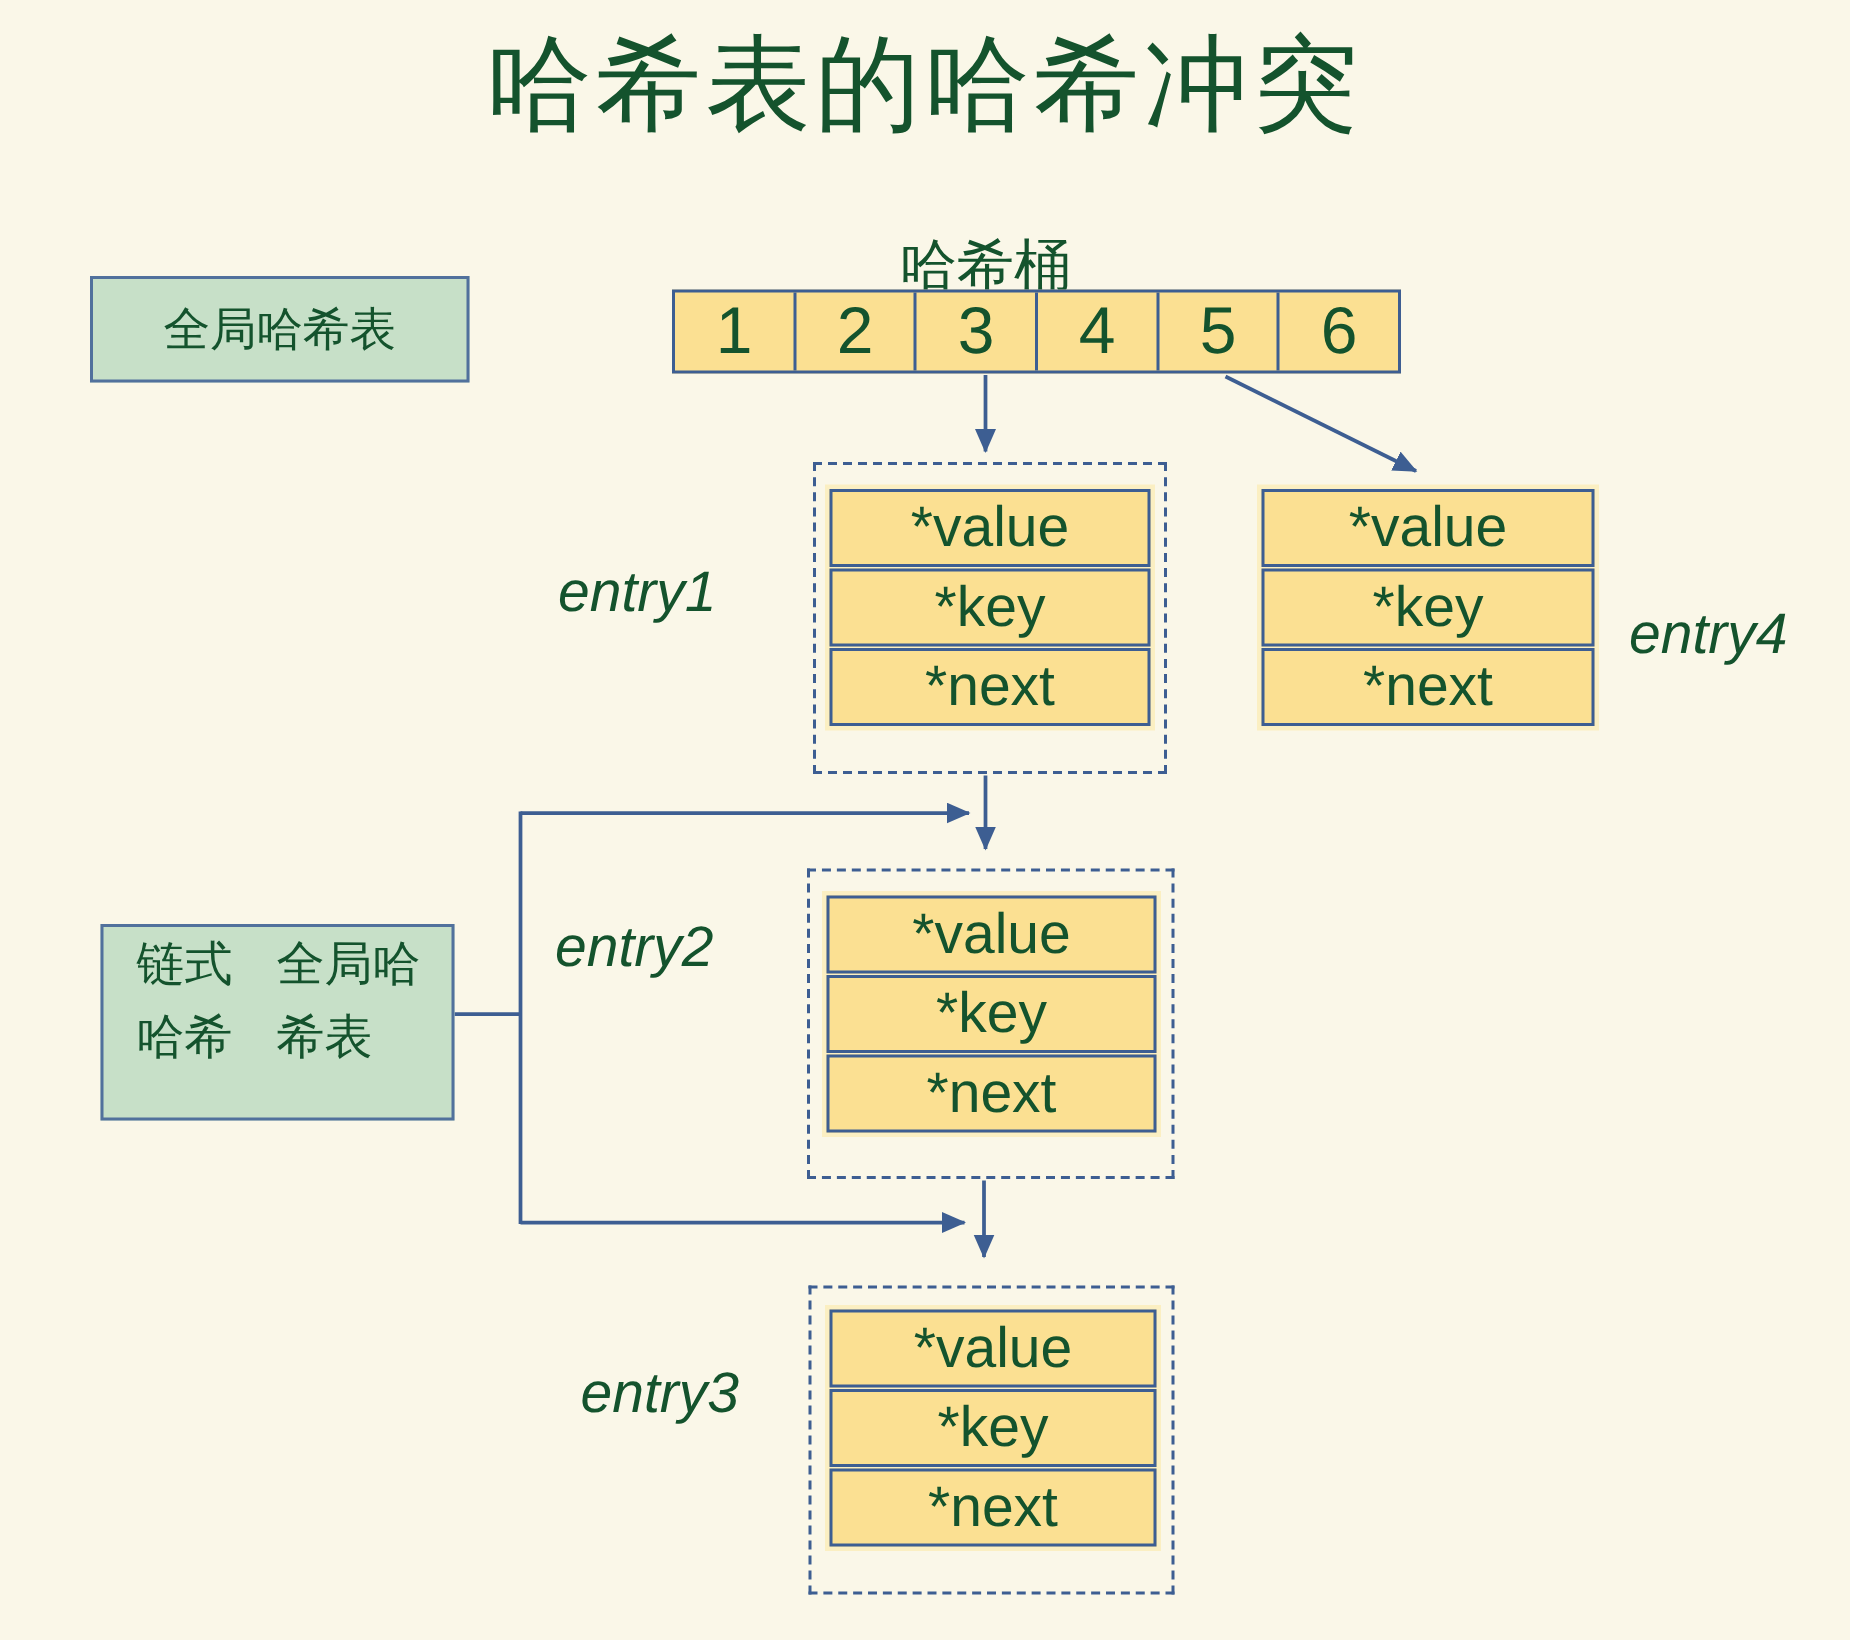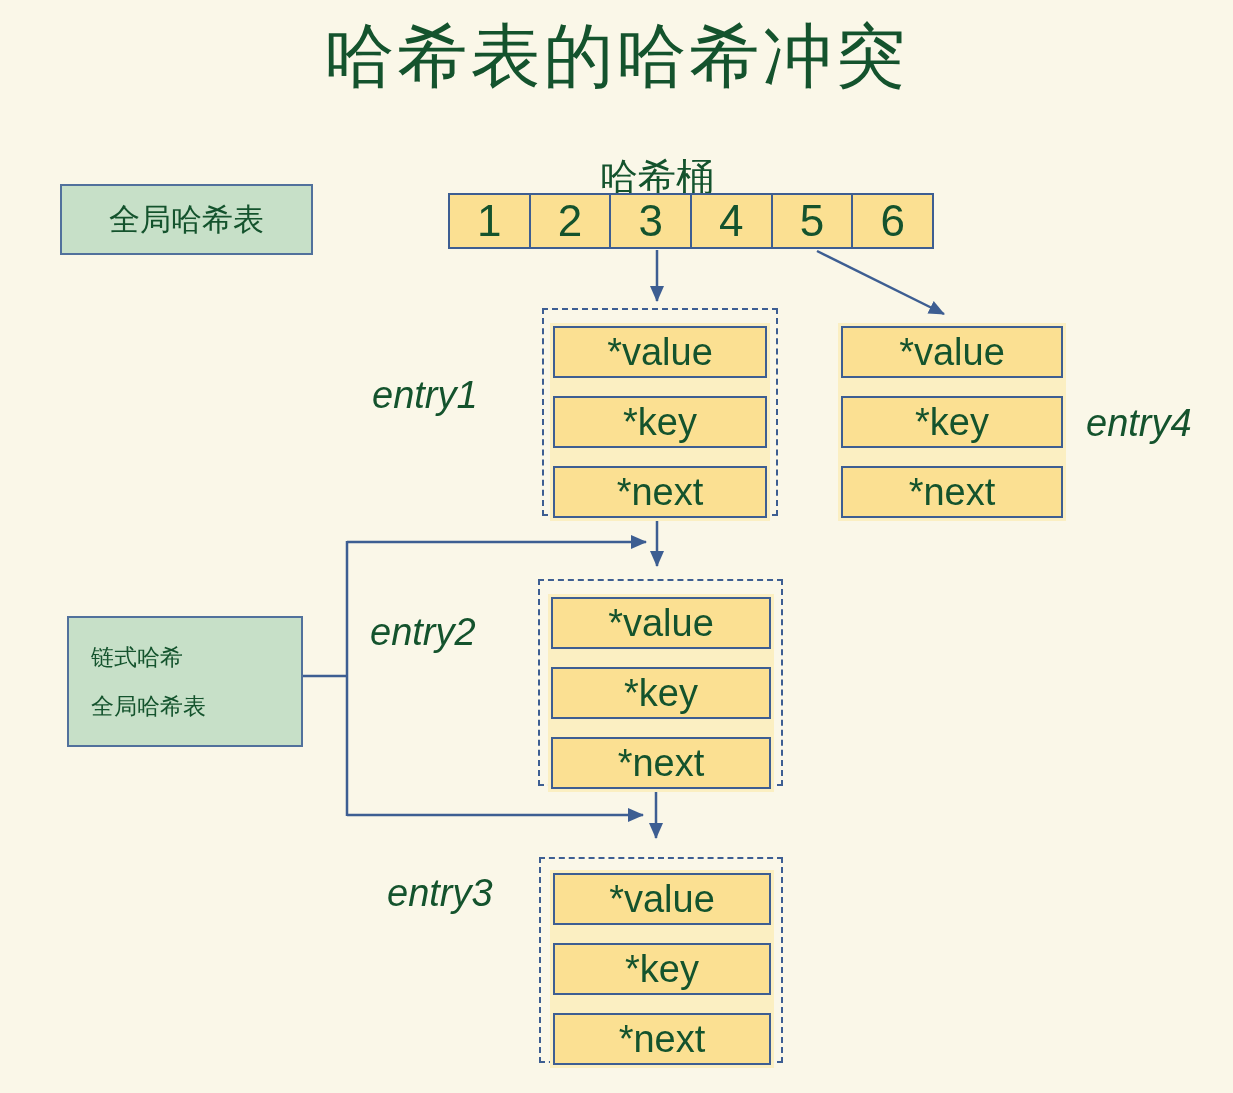"*value" .stack { gap: 18px -> 1px }
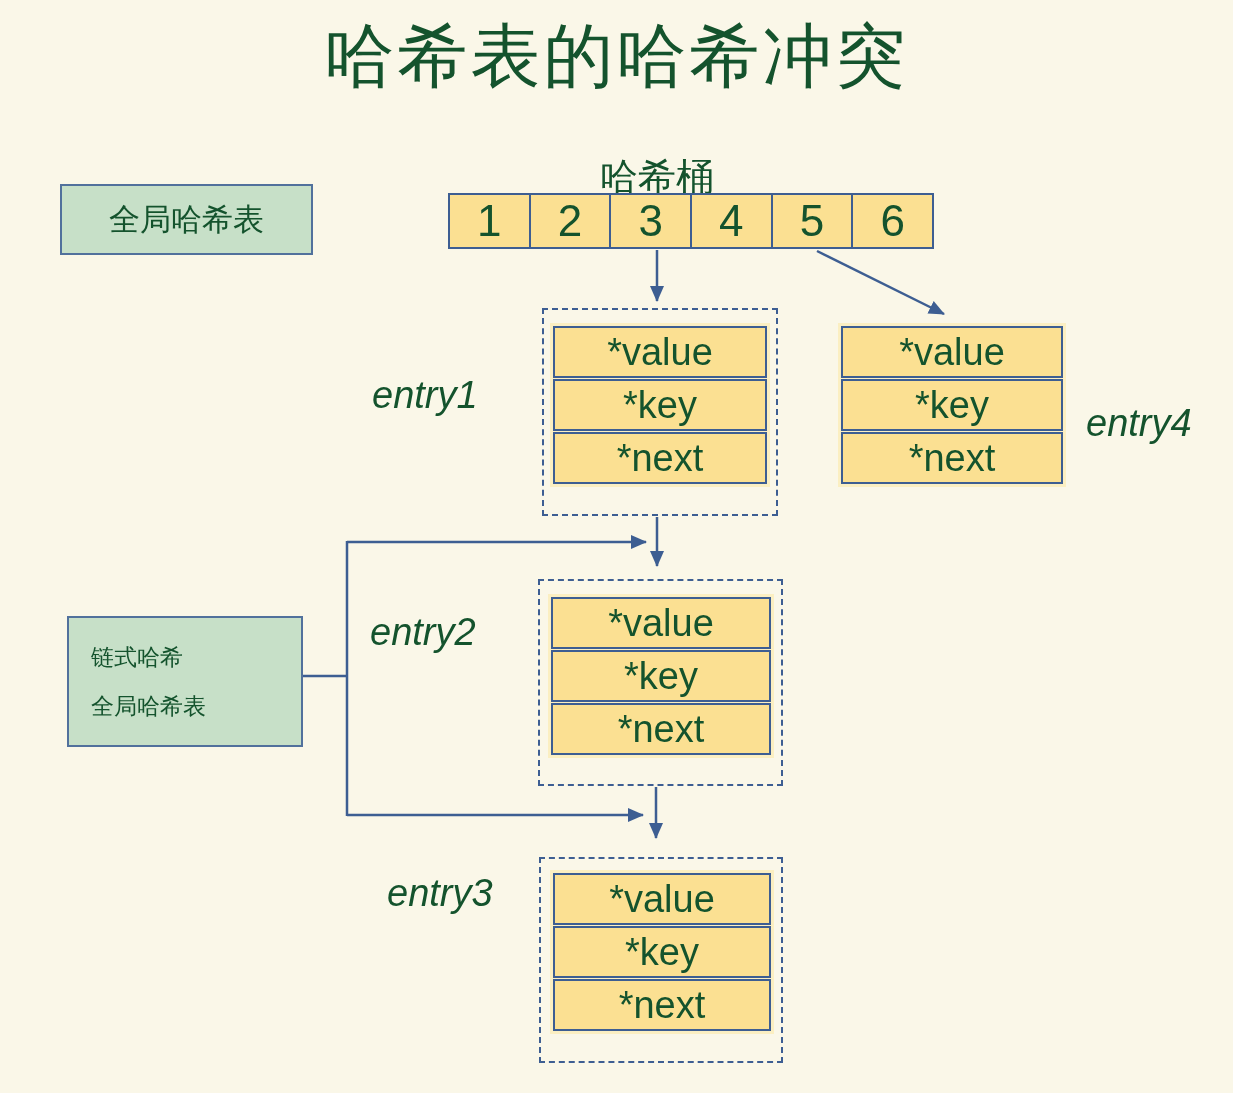"链式哈希" .box2 { flex-direction: column -> row; font-size: 23px -> 32px }
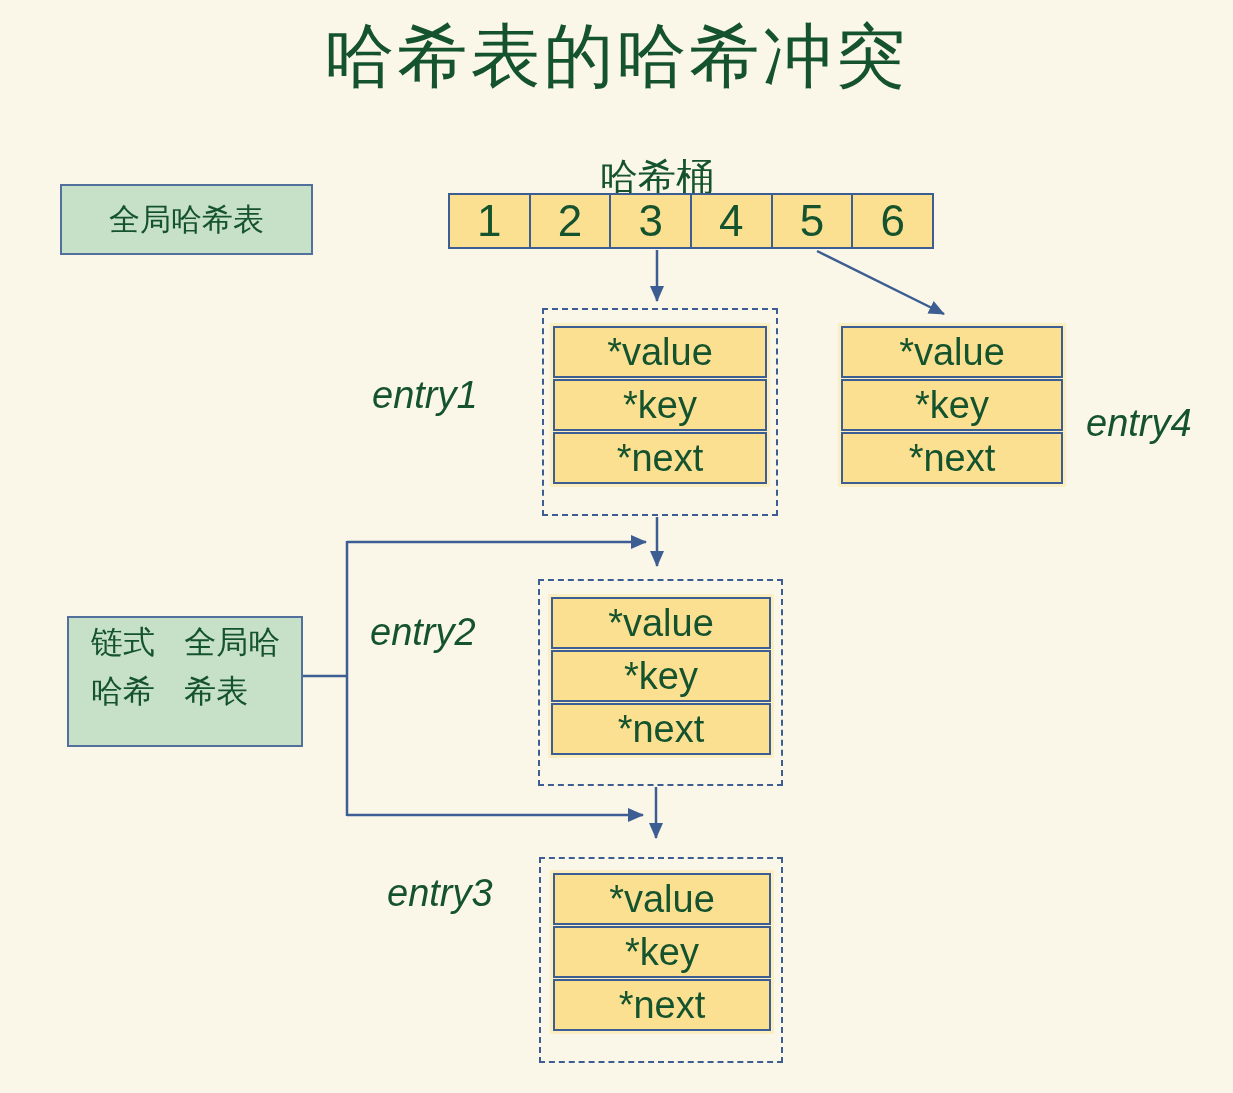"entry3" #entry3-label { top: 872px -> 908px }
